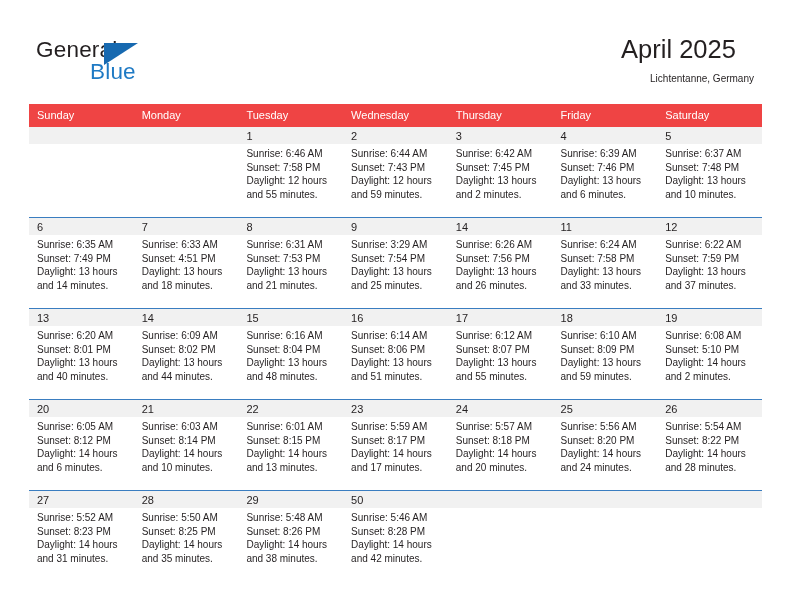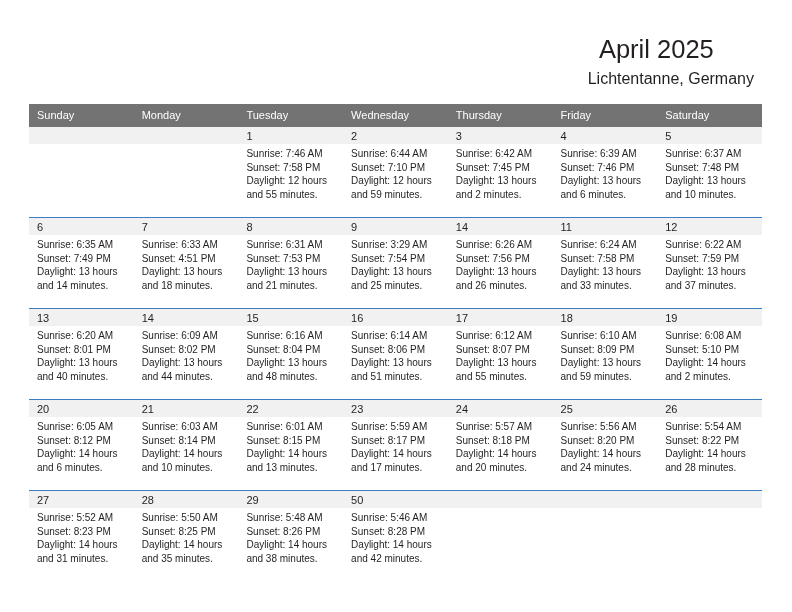"General" div.logo { html: none -> <div> <span>General</span> <span></span> <span>Blue</span> </div> }
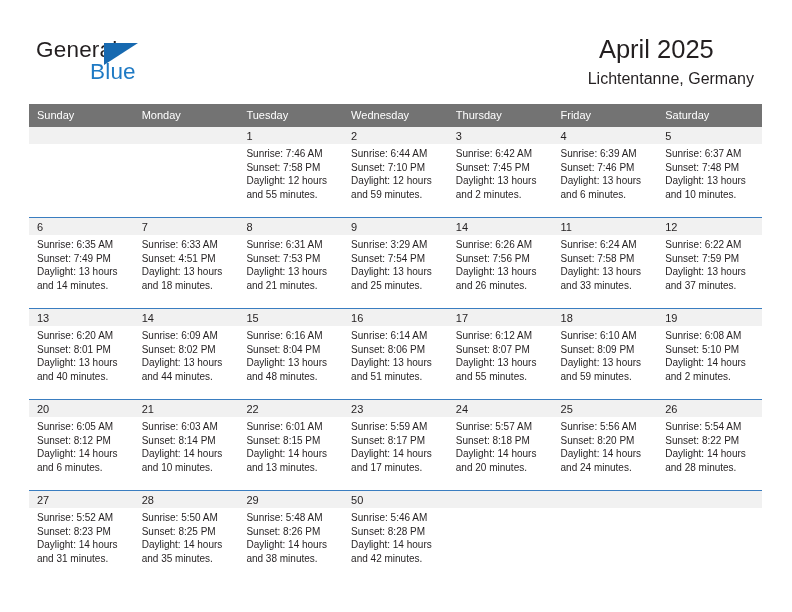"April 2025" .title-block { text-align: center -> left }
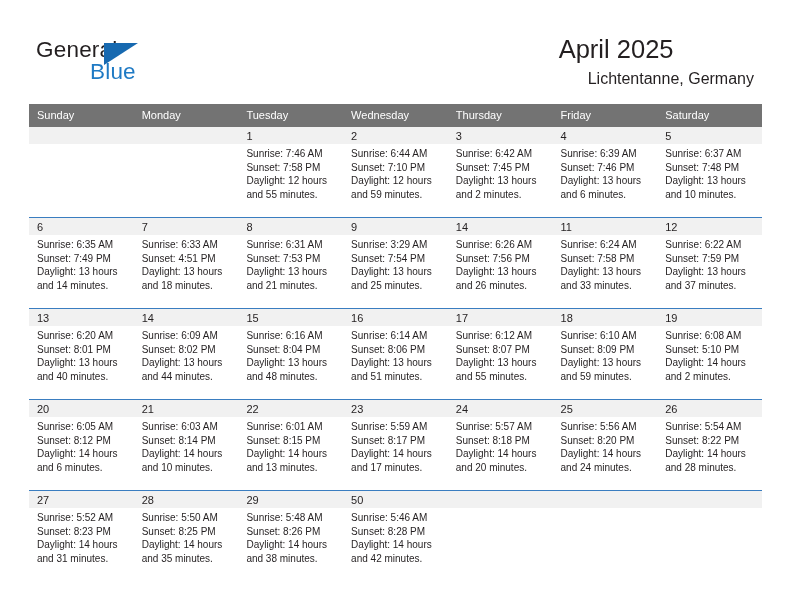"Lichtentanne, Germany" .subtitle { font-size: 16px -> 10px }
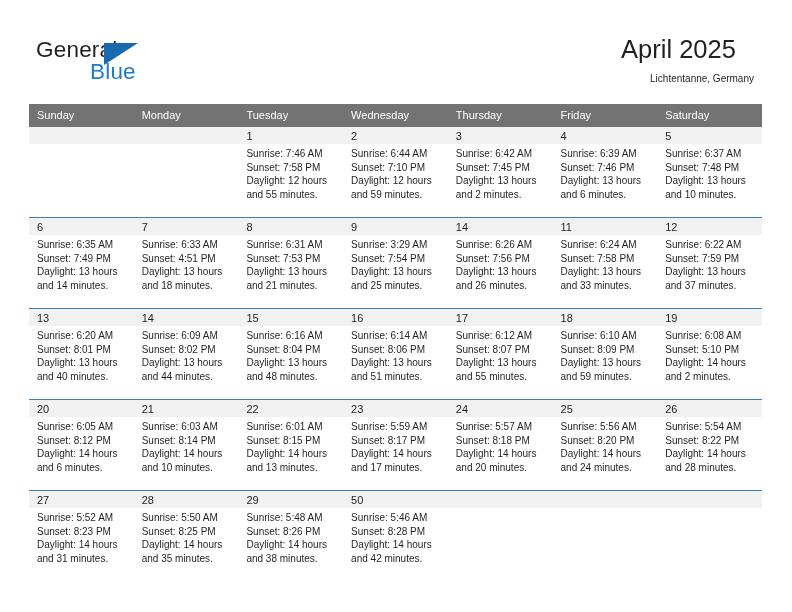"Sunday" .cal th { background: #737373 -> #ef4444 }
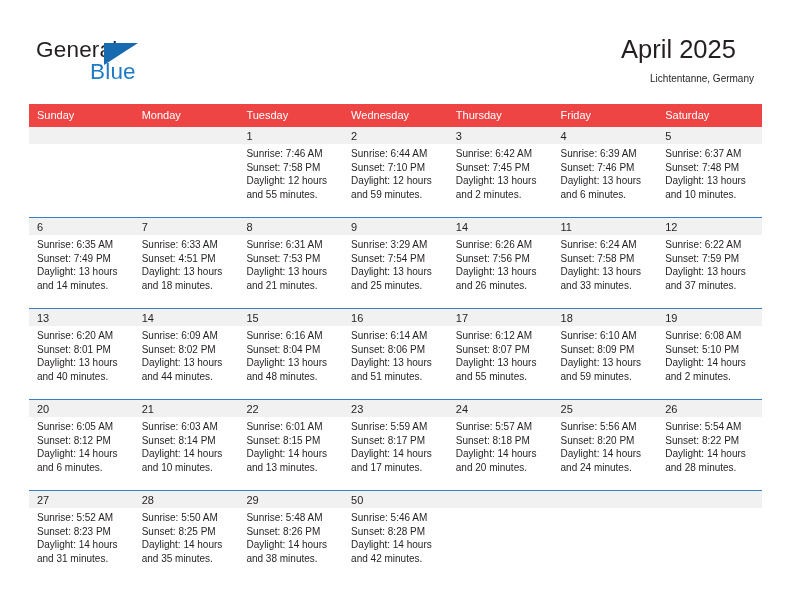"Sunrise: 7:46 AM" div { text: 7:46 -> 6:46 }
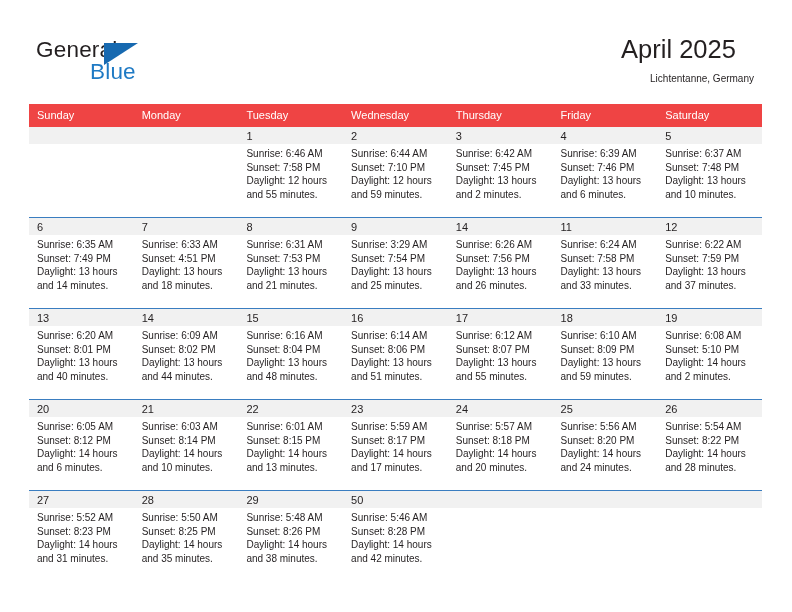"Sunset: 7:10 PM" div { text: 7:10 -> 7:43 }
